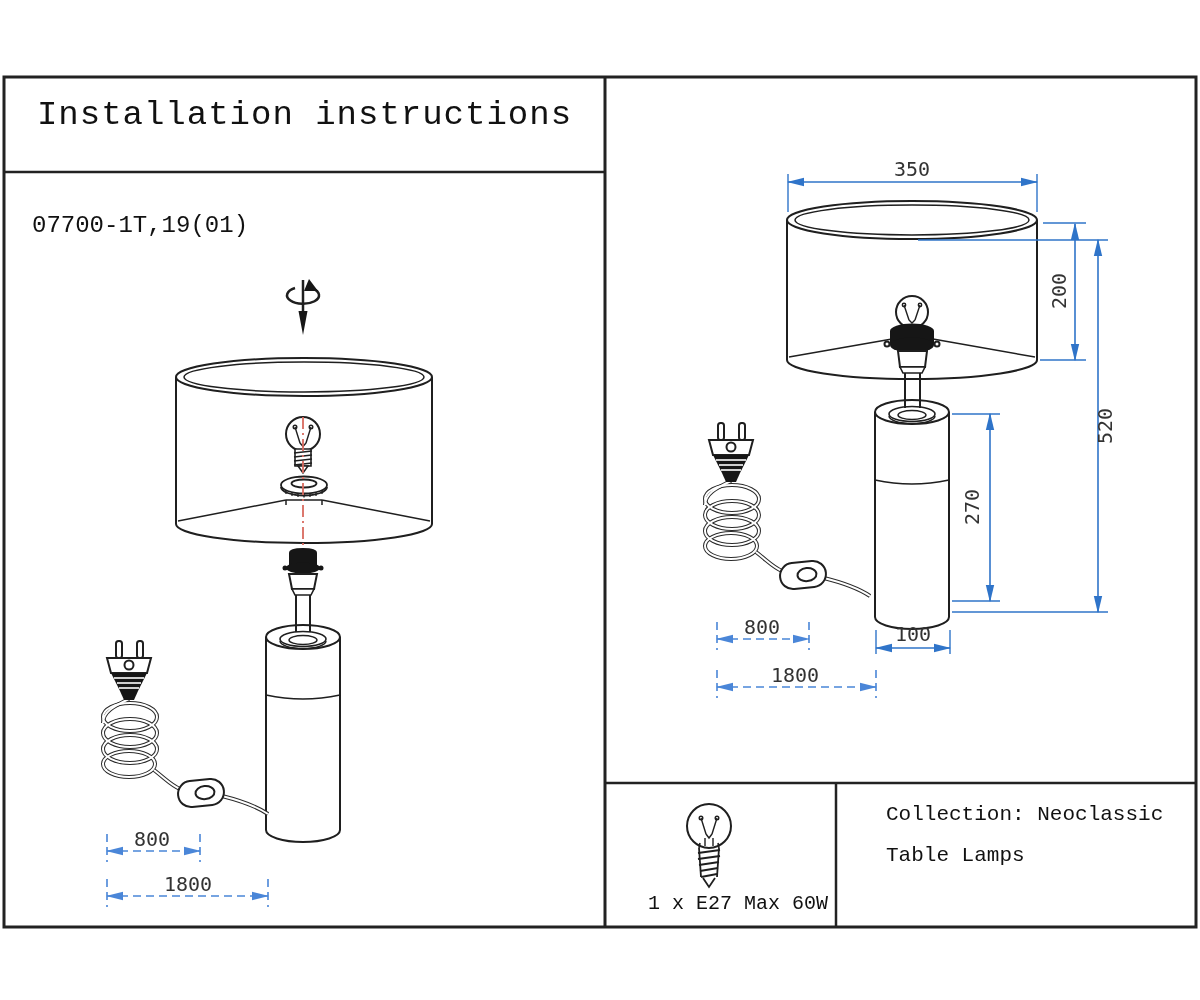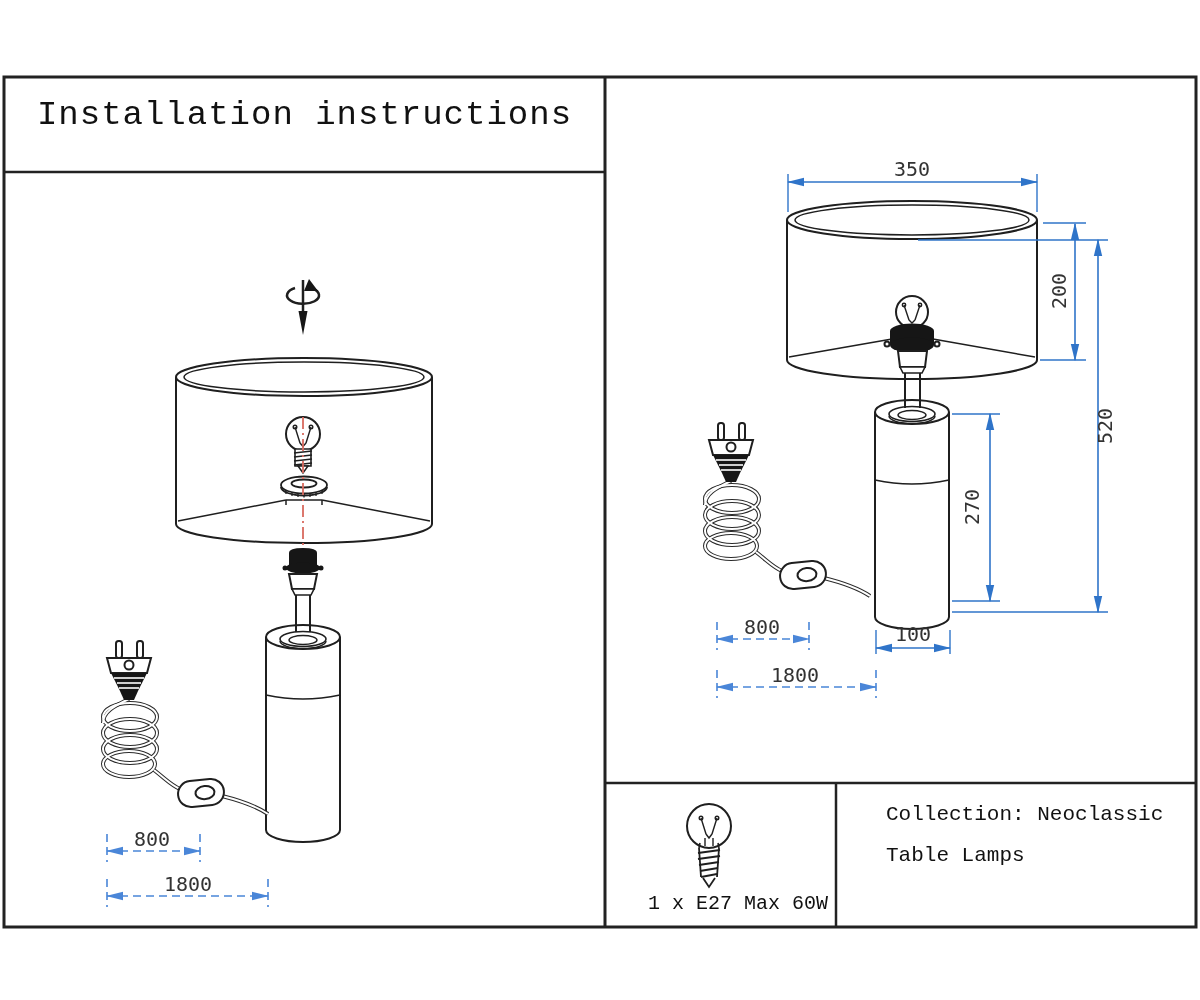"07700-1T,19(01)" div.txt { html: none -> <div>07700-1T,19(01)</div> }
